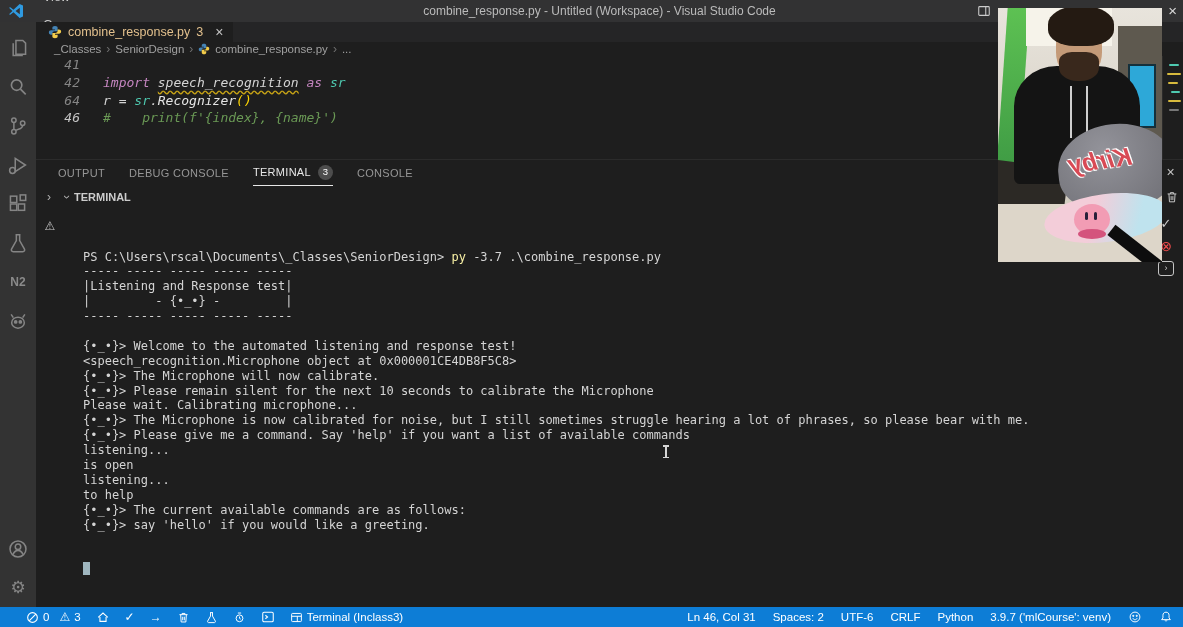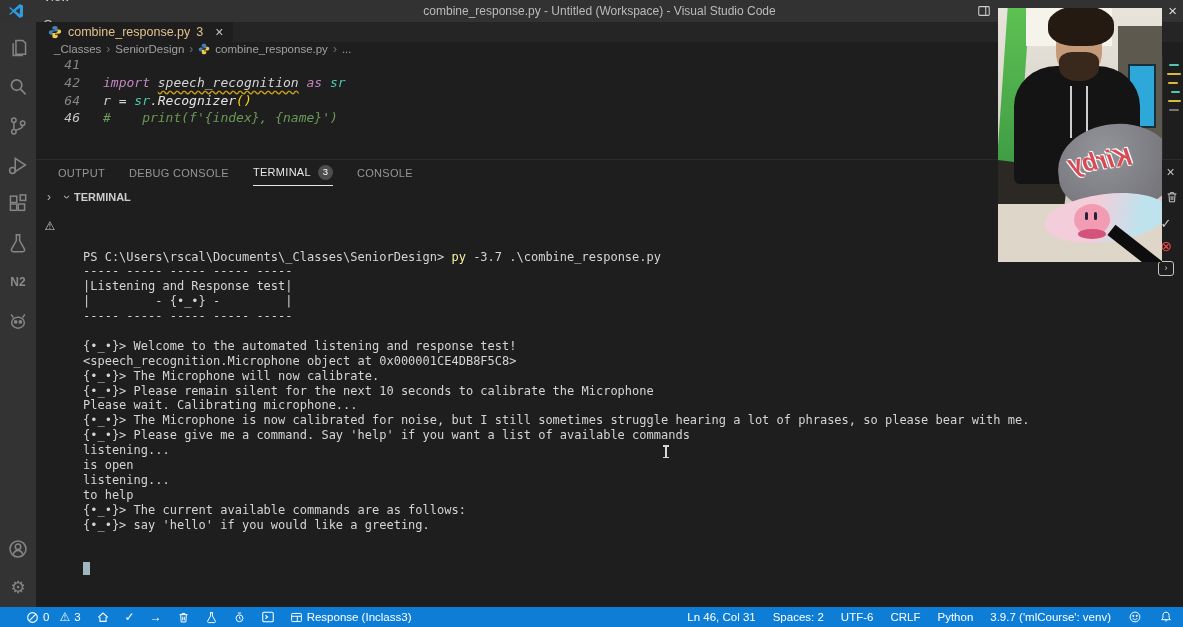"Response (Inclass3)" span { text: Response -> Terminal }
